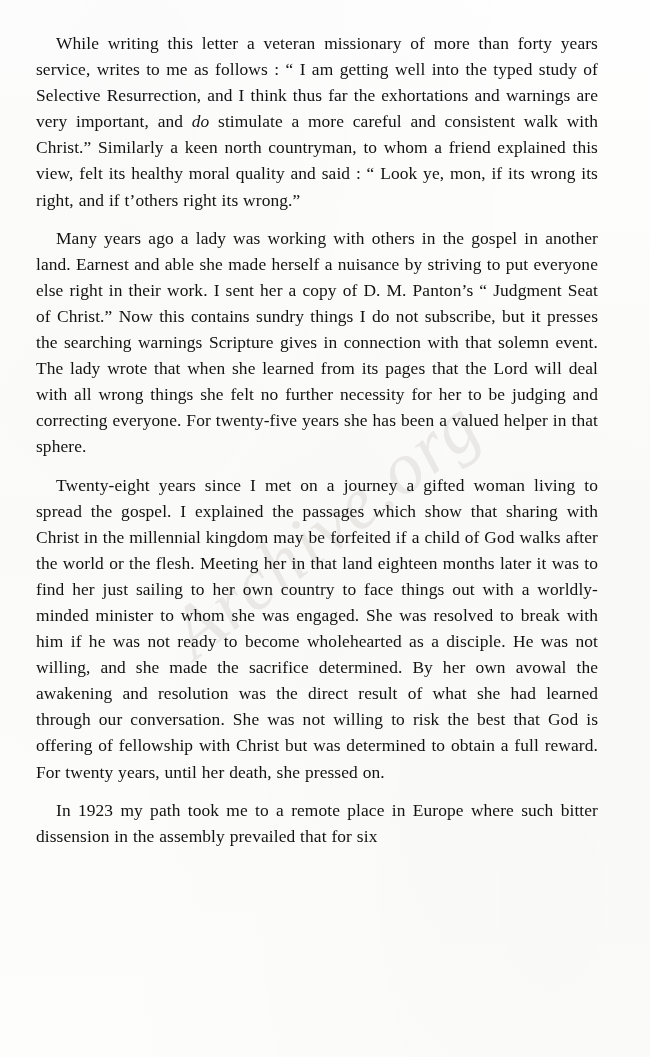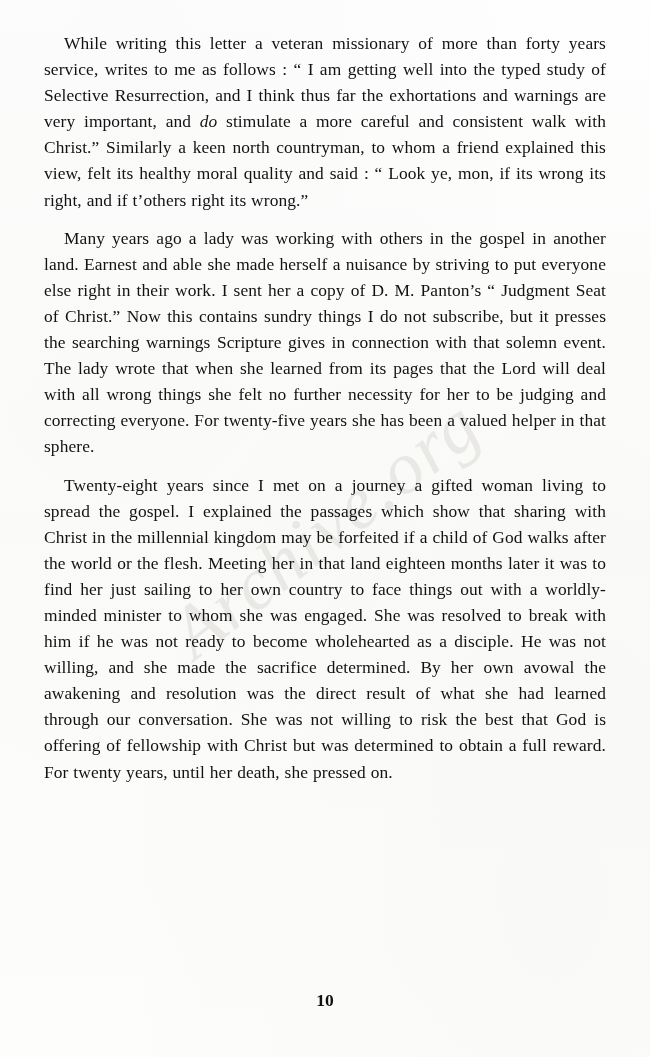"While writing this letter a" #text-column { left: 44px -> 36px }
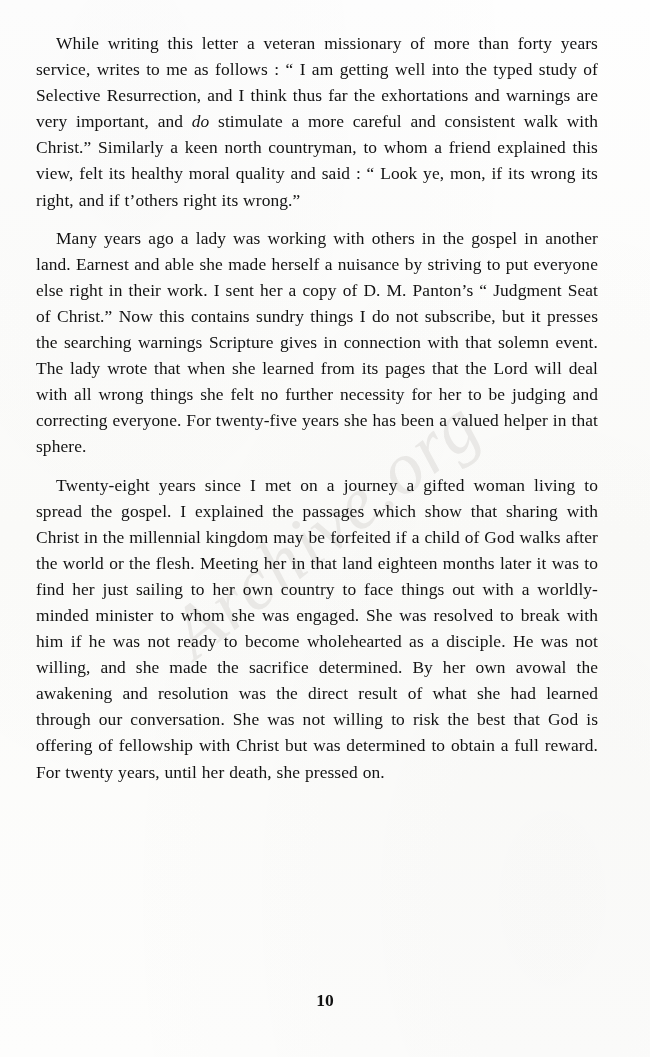"In 1923 my path took" p.para { html: none -> <p>In 1923 my path took me to a remote place in Europe where such bitter dissension in the assembly prevailed that for six</p> }
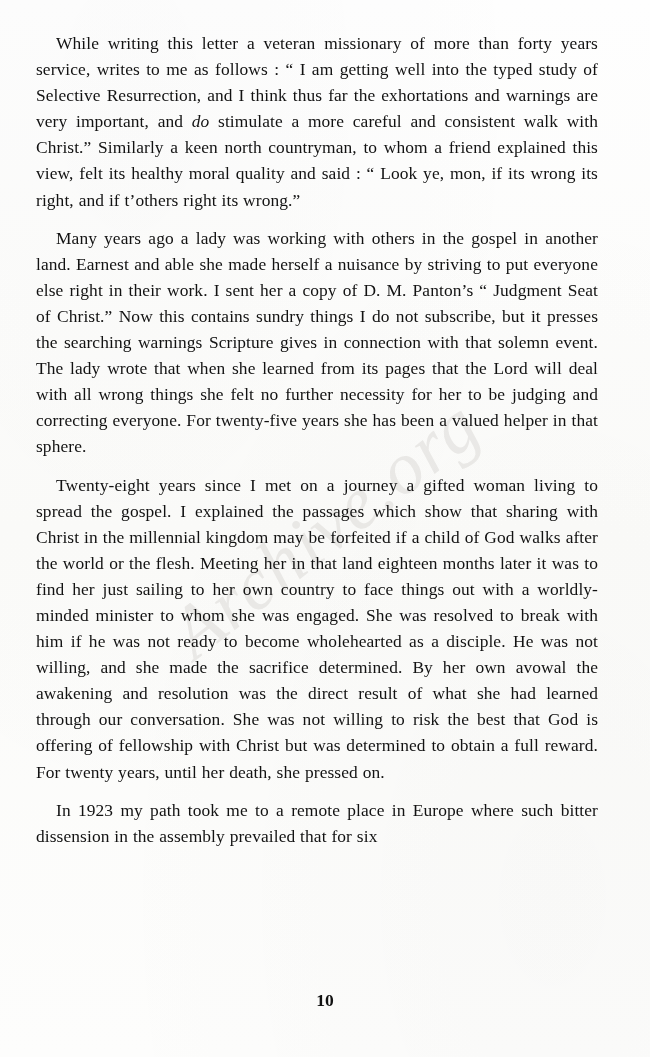"10" div.pg-number { html: <div>10</div> -> none }
